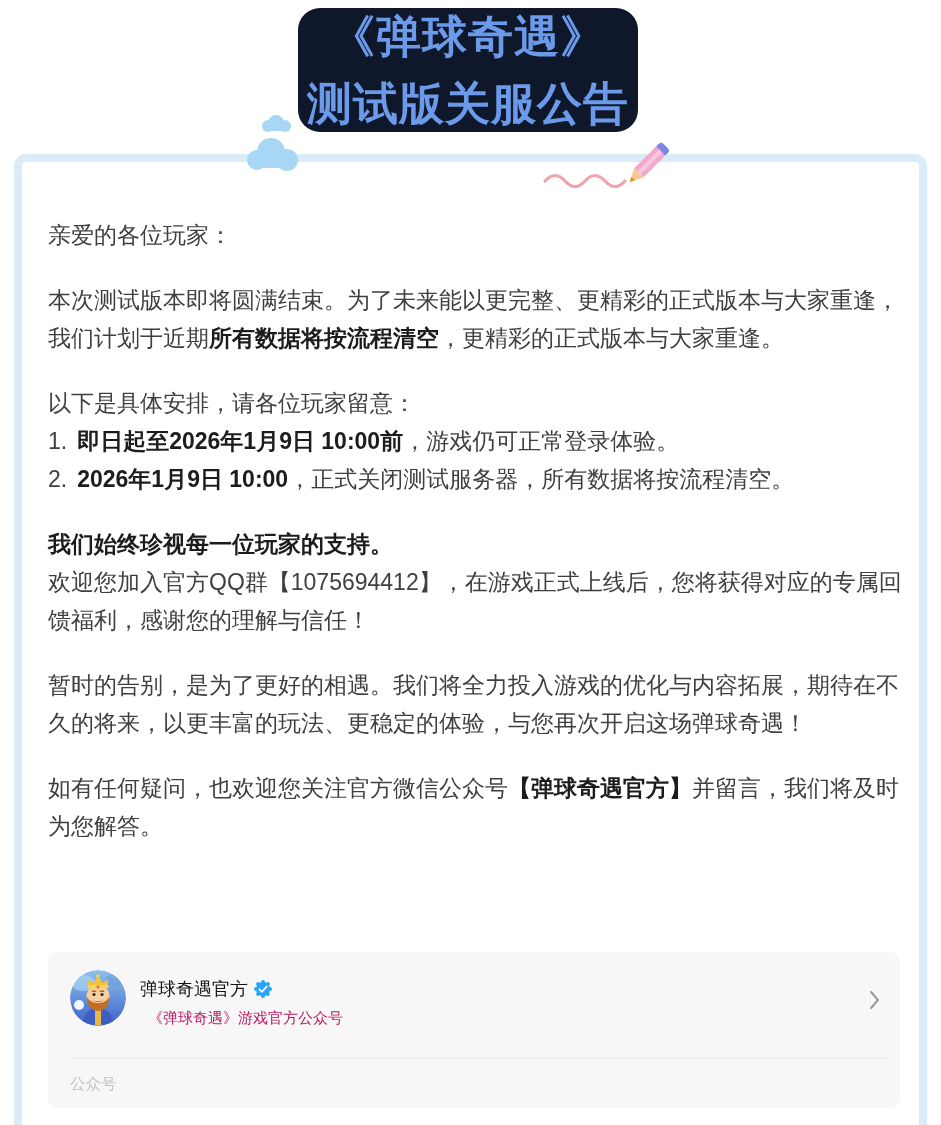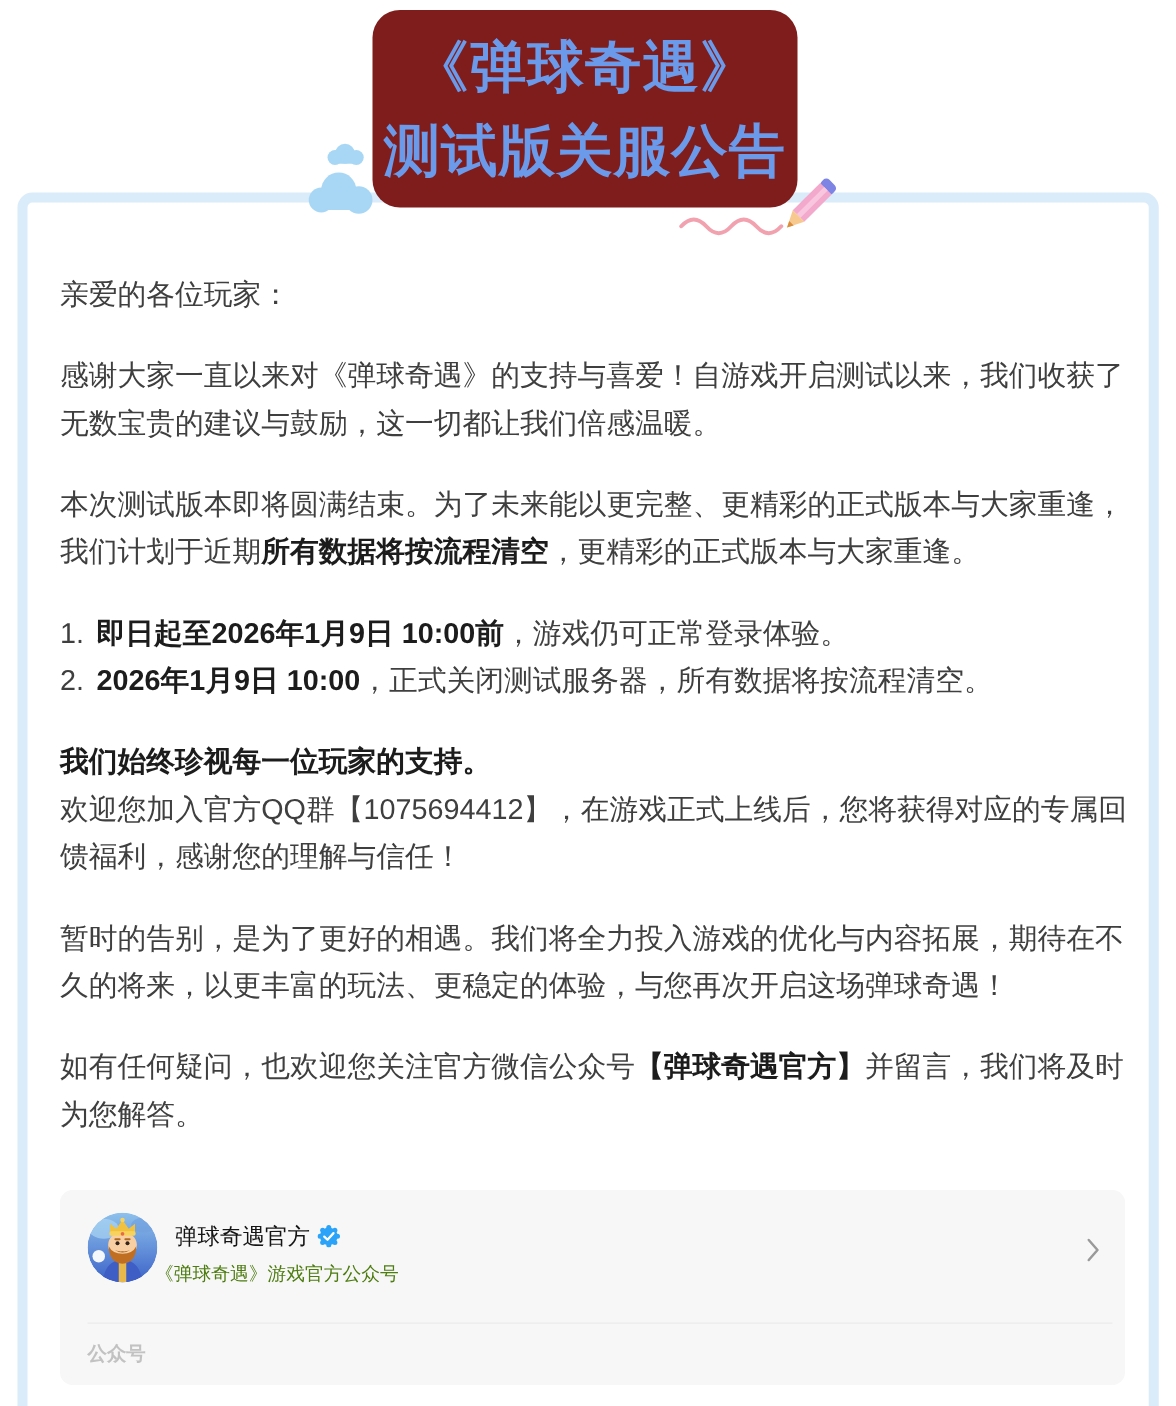"《弹球奇遇》" .banner { background: #7f1d1d -> #0f172a; height: 158px -> 124px }
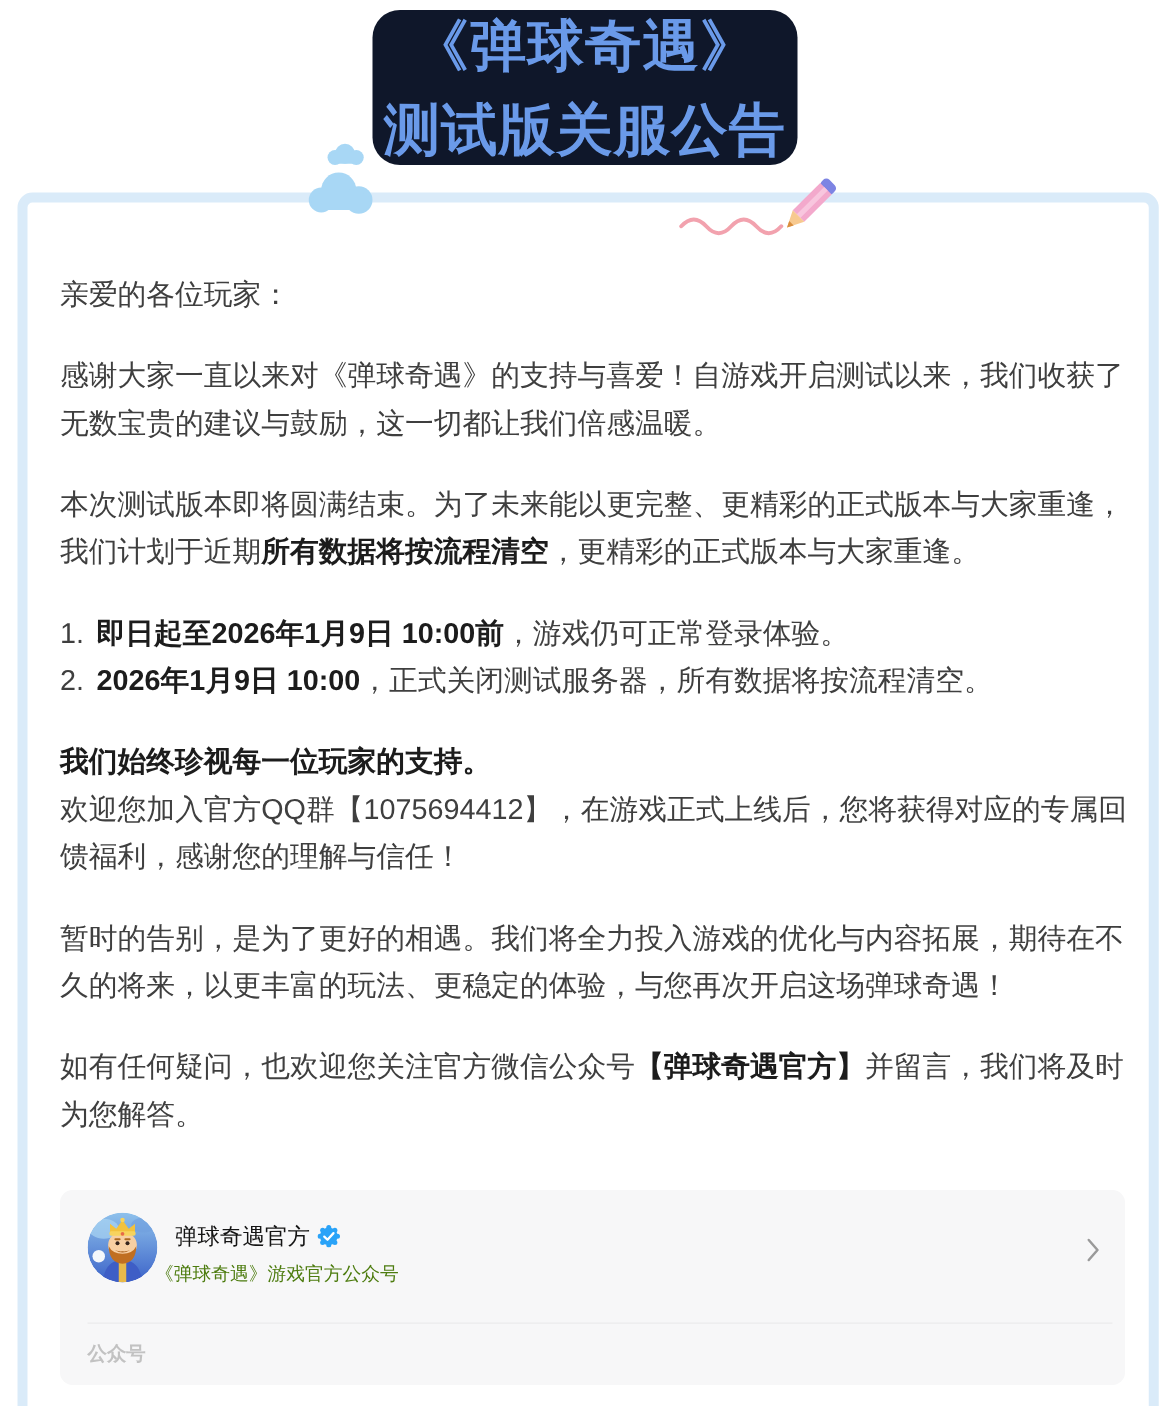"感谢大家一直以来对《弹球奇遇》的支持与喜爱！自游戏开启测试以来，我们收获了无数宝" p { html: <p><span>感谢大家一直以来对《弹球奇遇》的支持与喜爱！自游戏开启测试以来，我们收获了无数宝贵的建议与鼓励，这一切都让我们倍感温暖。</span></p> -> none }
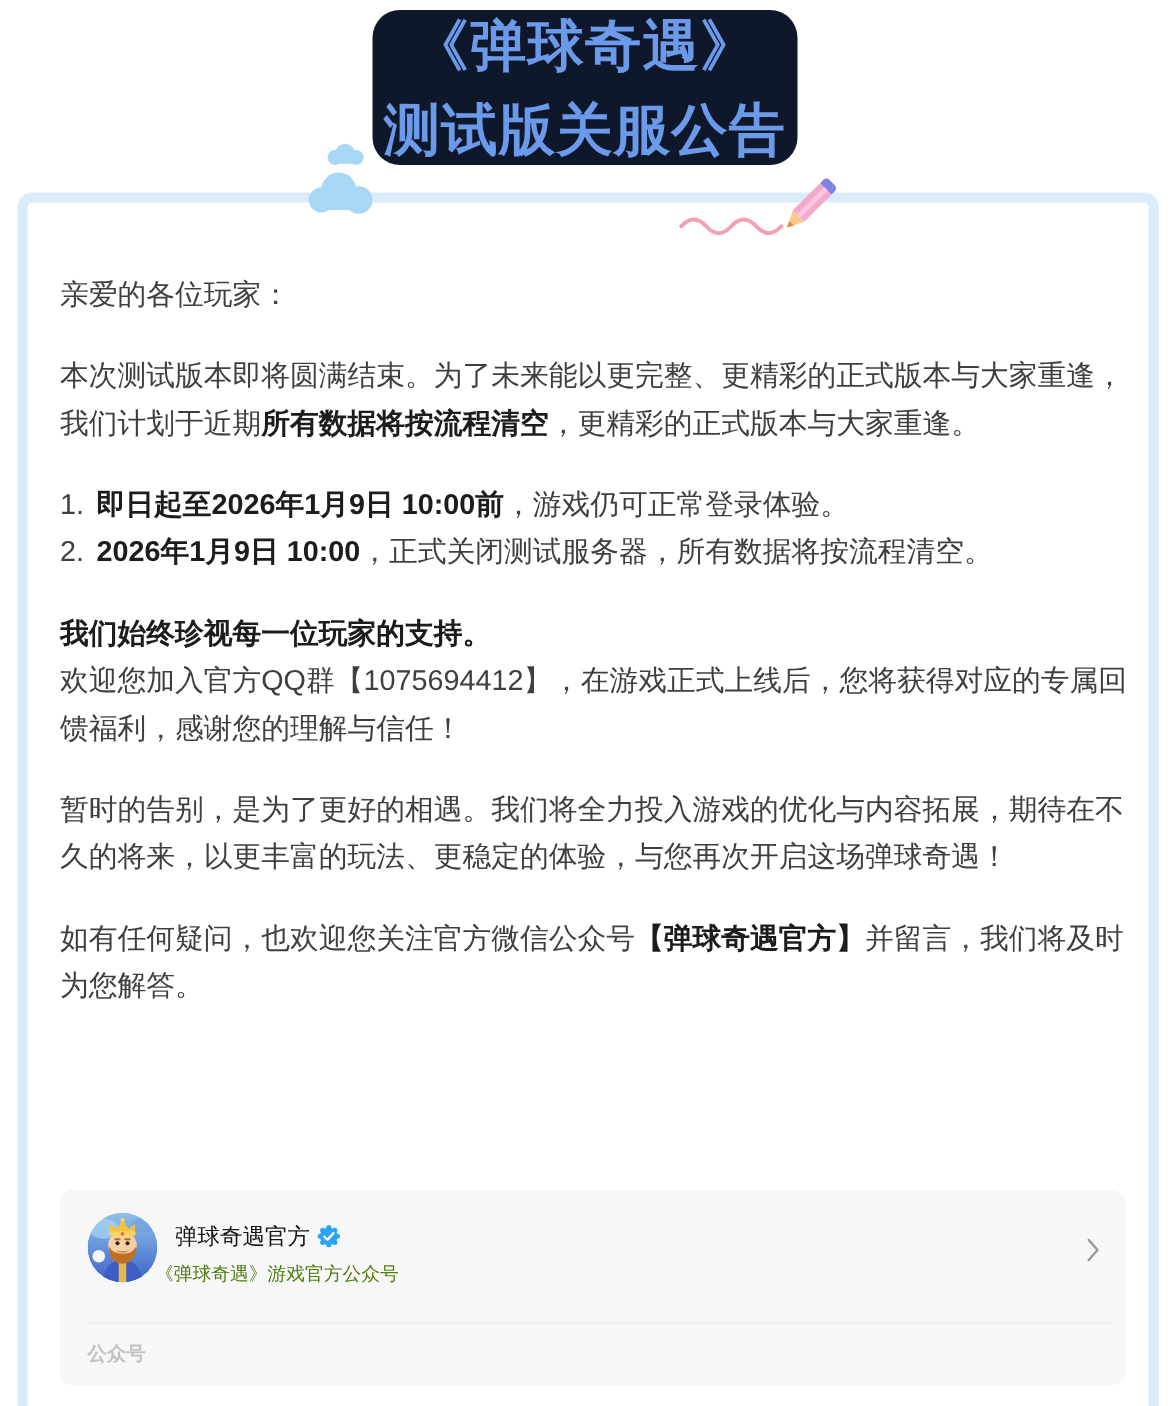"以下是具体安排，请各位玩家留意：" span { html: none -> <span>以下是具体安排，请各位玩家留意：</span> }
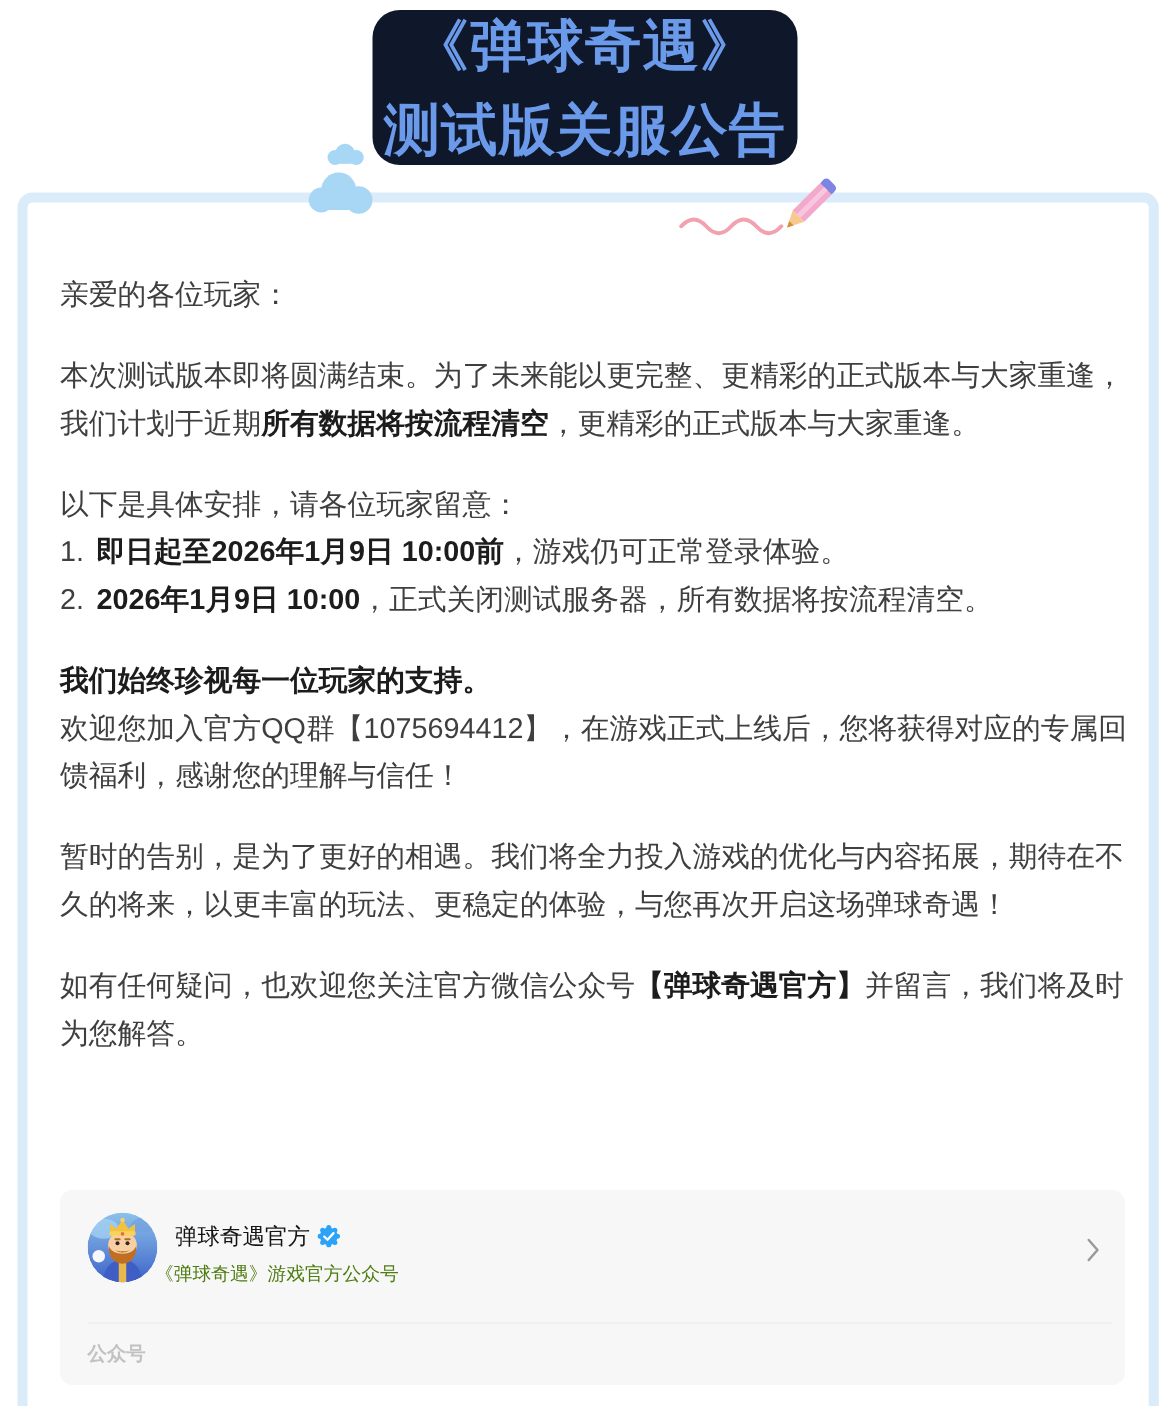"《弹球奇遇》游戏官方公众号" .acct-desc { color: #4d7c0f -> #be185d; font-family: none -> Liberation Mono, monospace; left: 76px -> 100px }
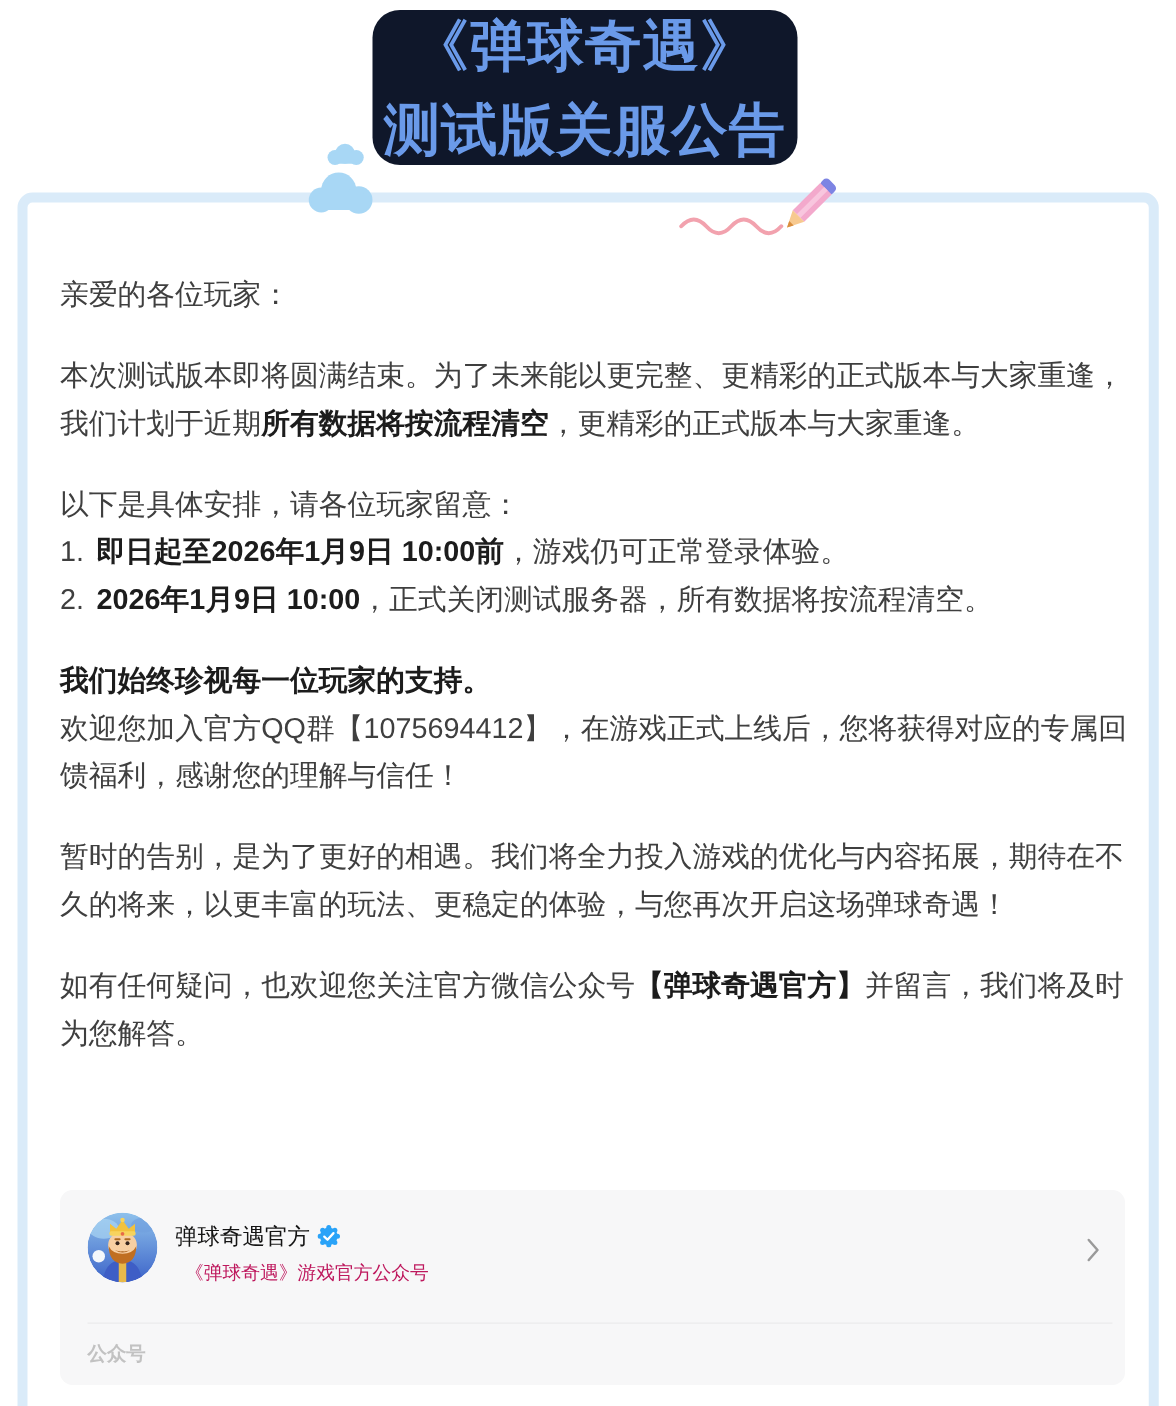"公众号" .acct-footer { font-weight: bold -> none }
